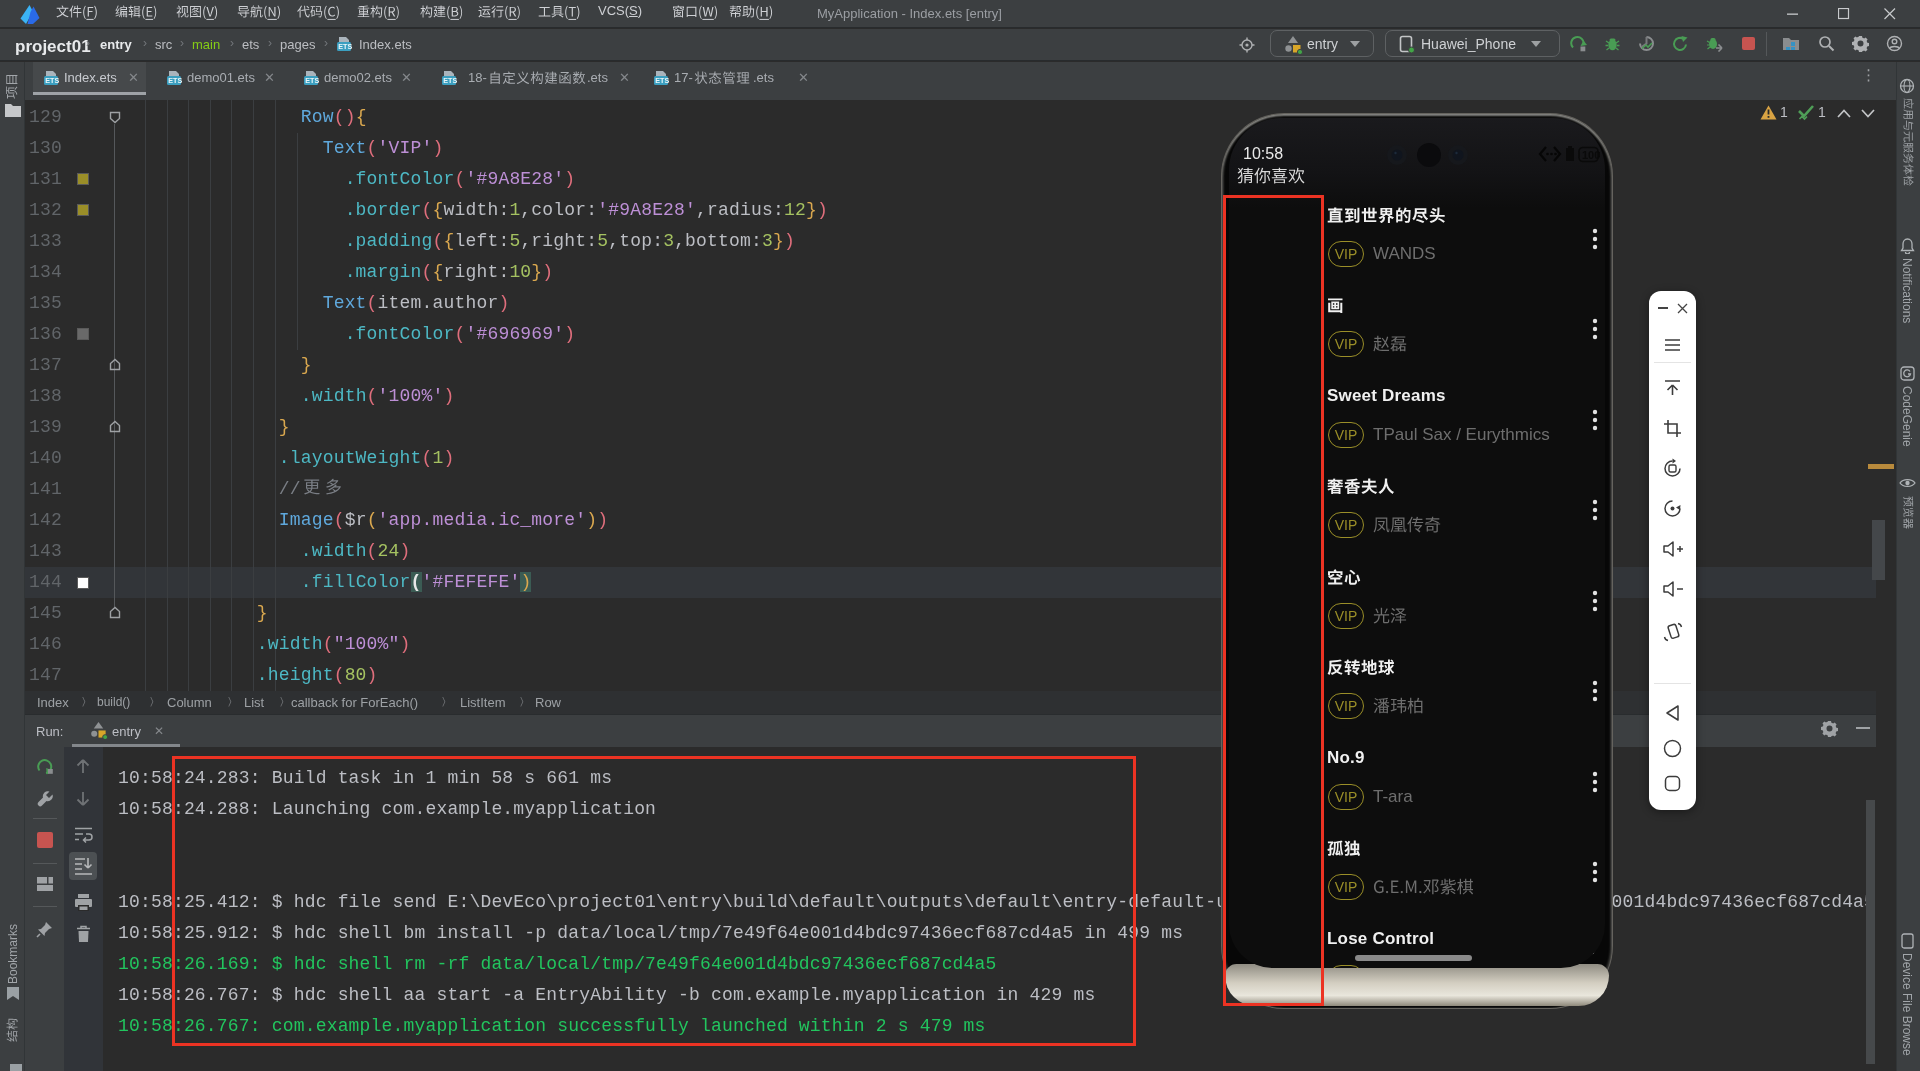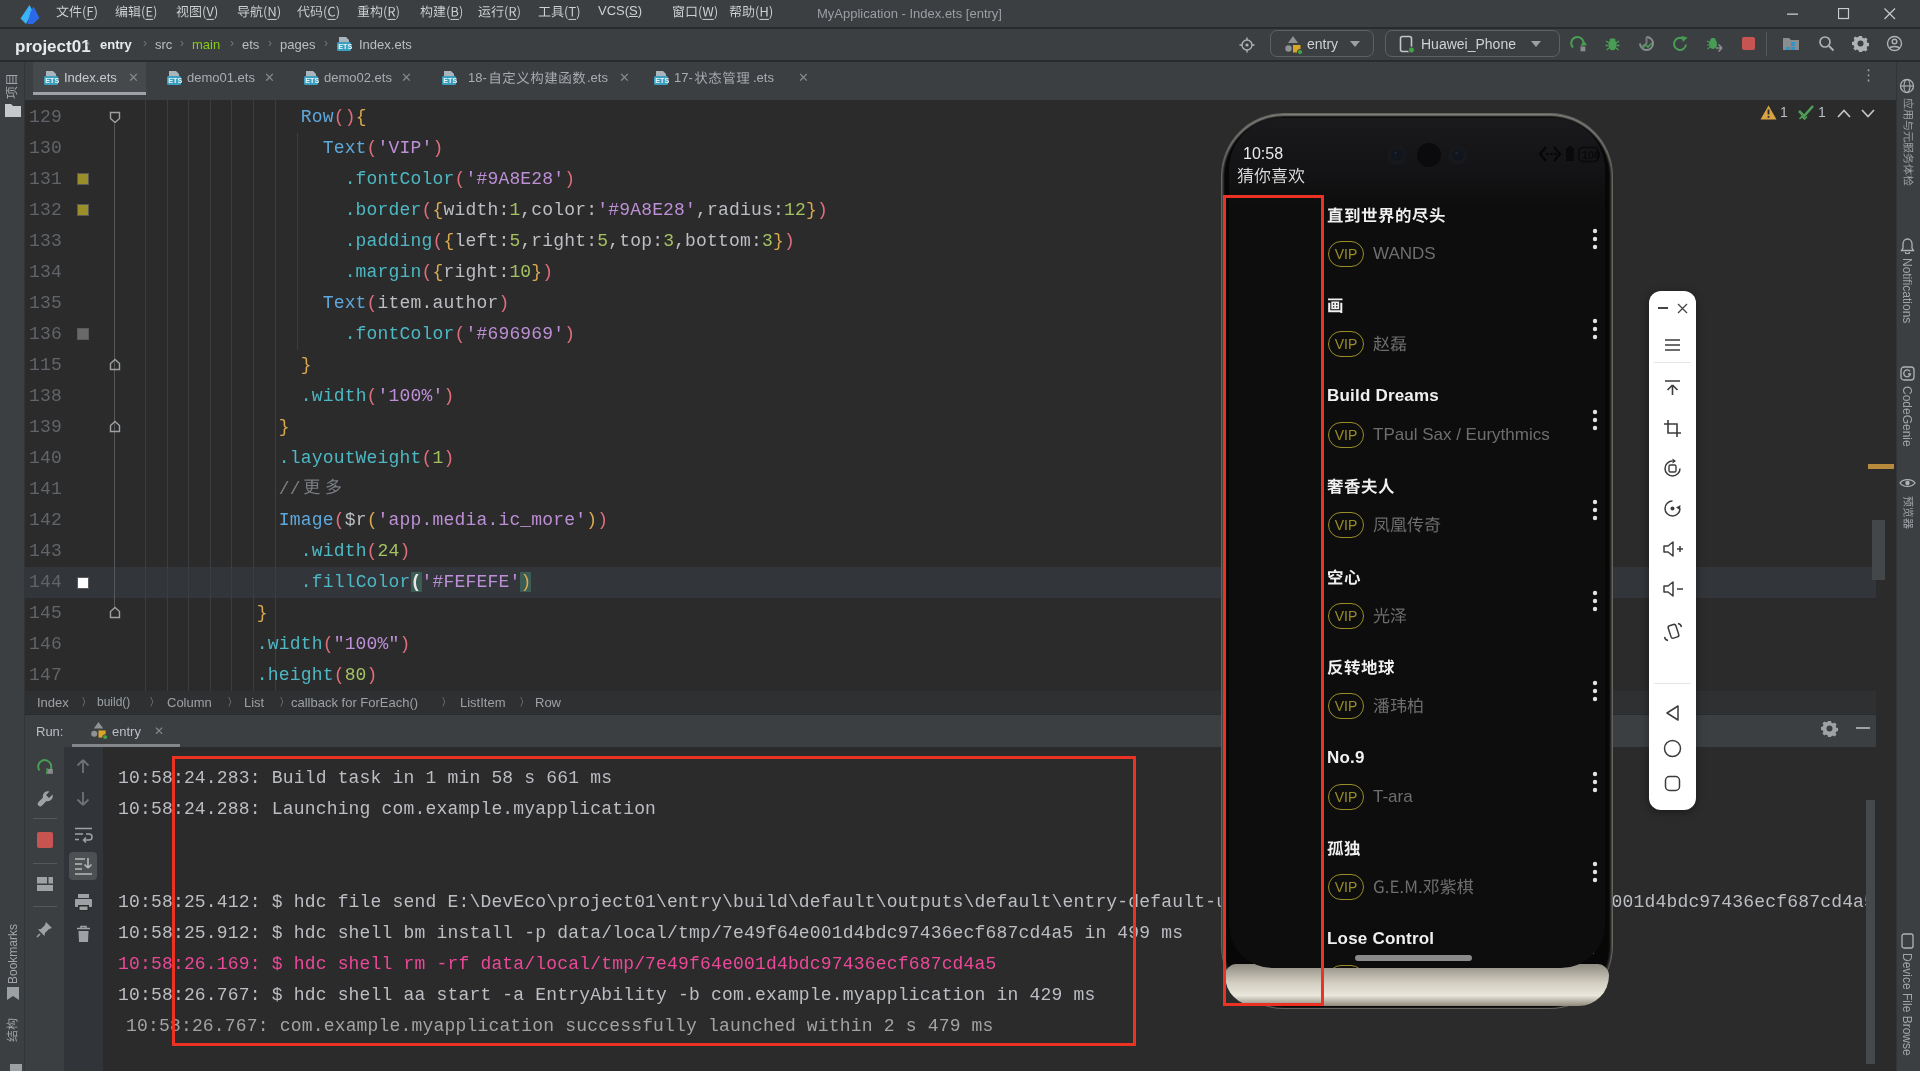"115" div.ln { text: 115 -> 137 }
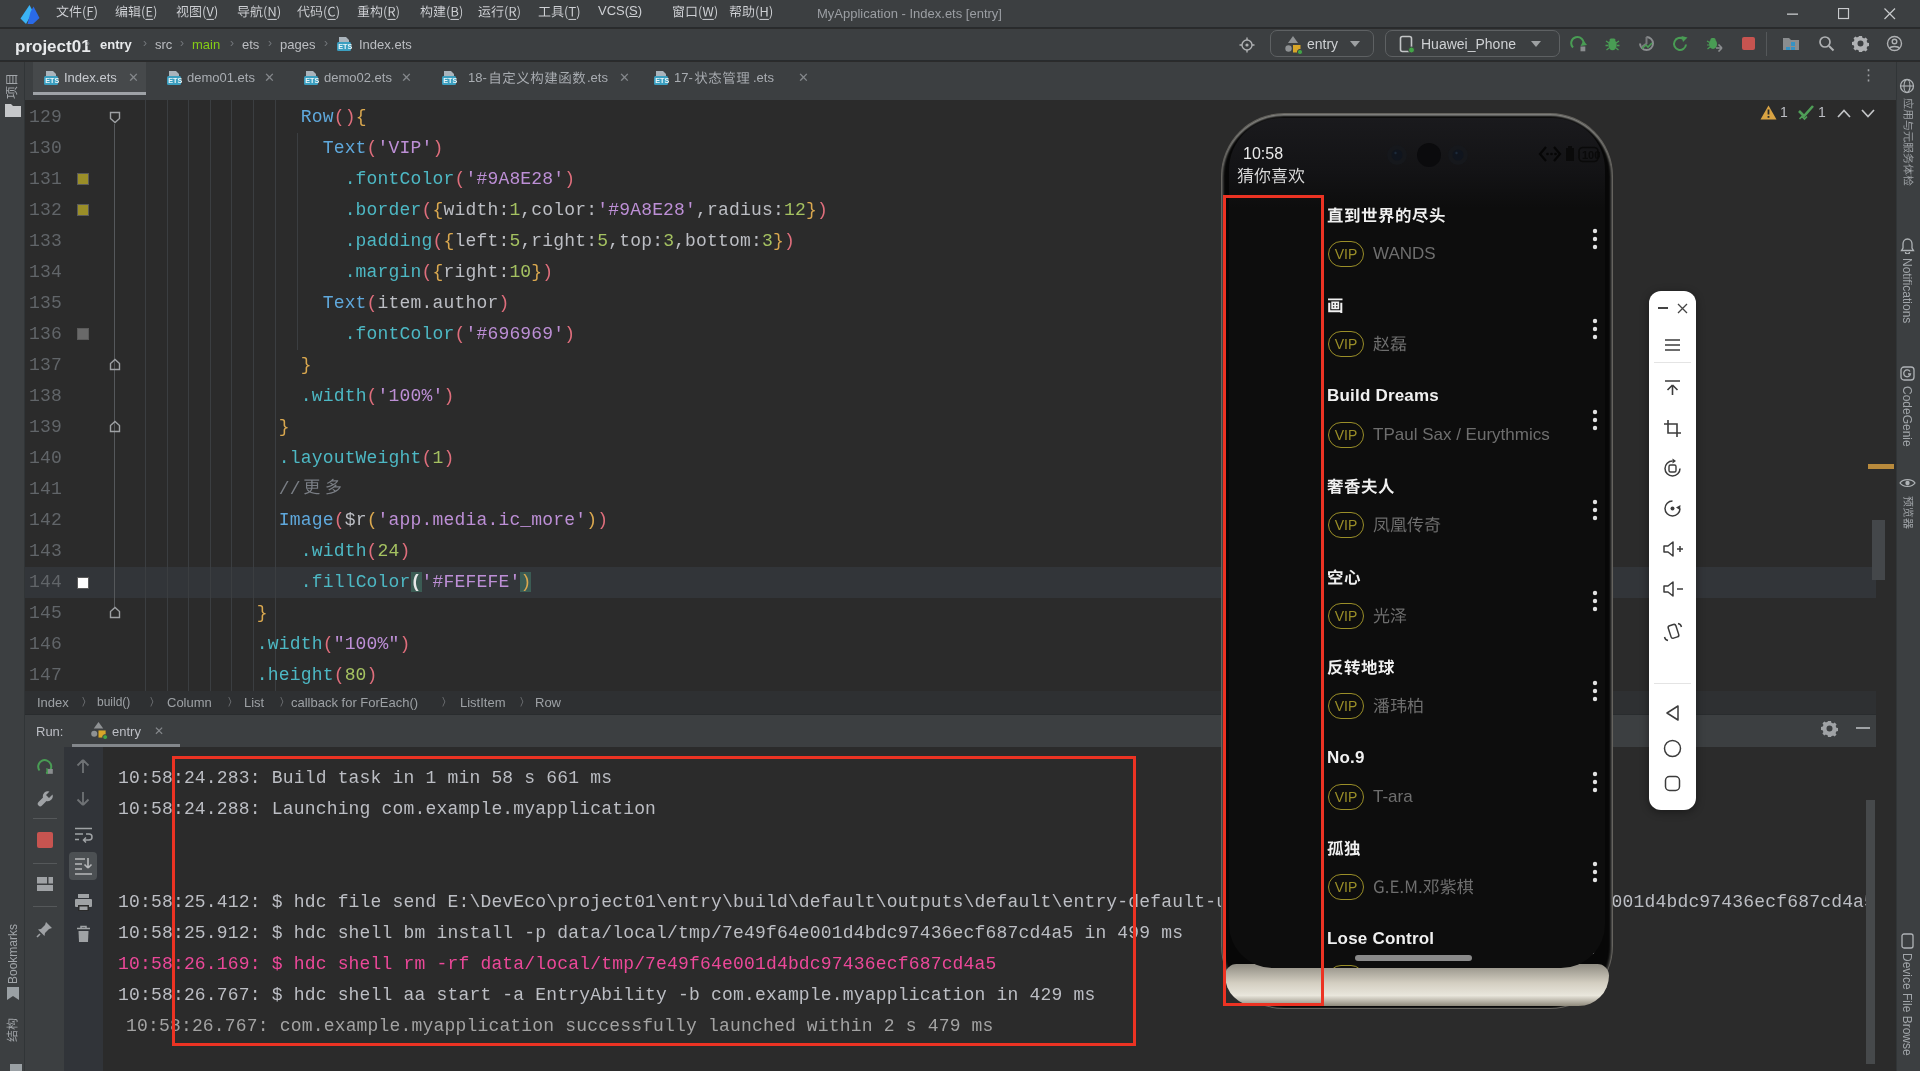"Build Dreams" div.abs { text: Build -> Sweet }
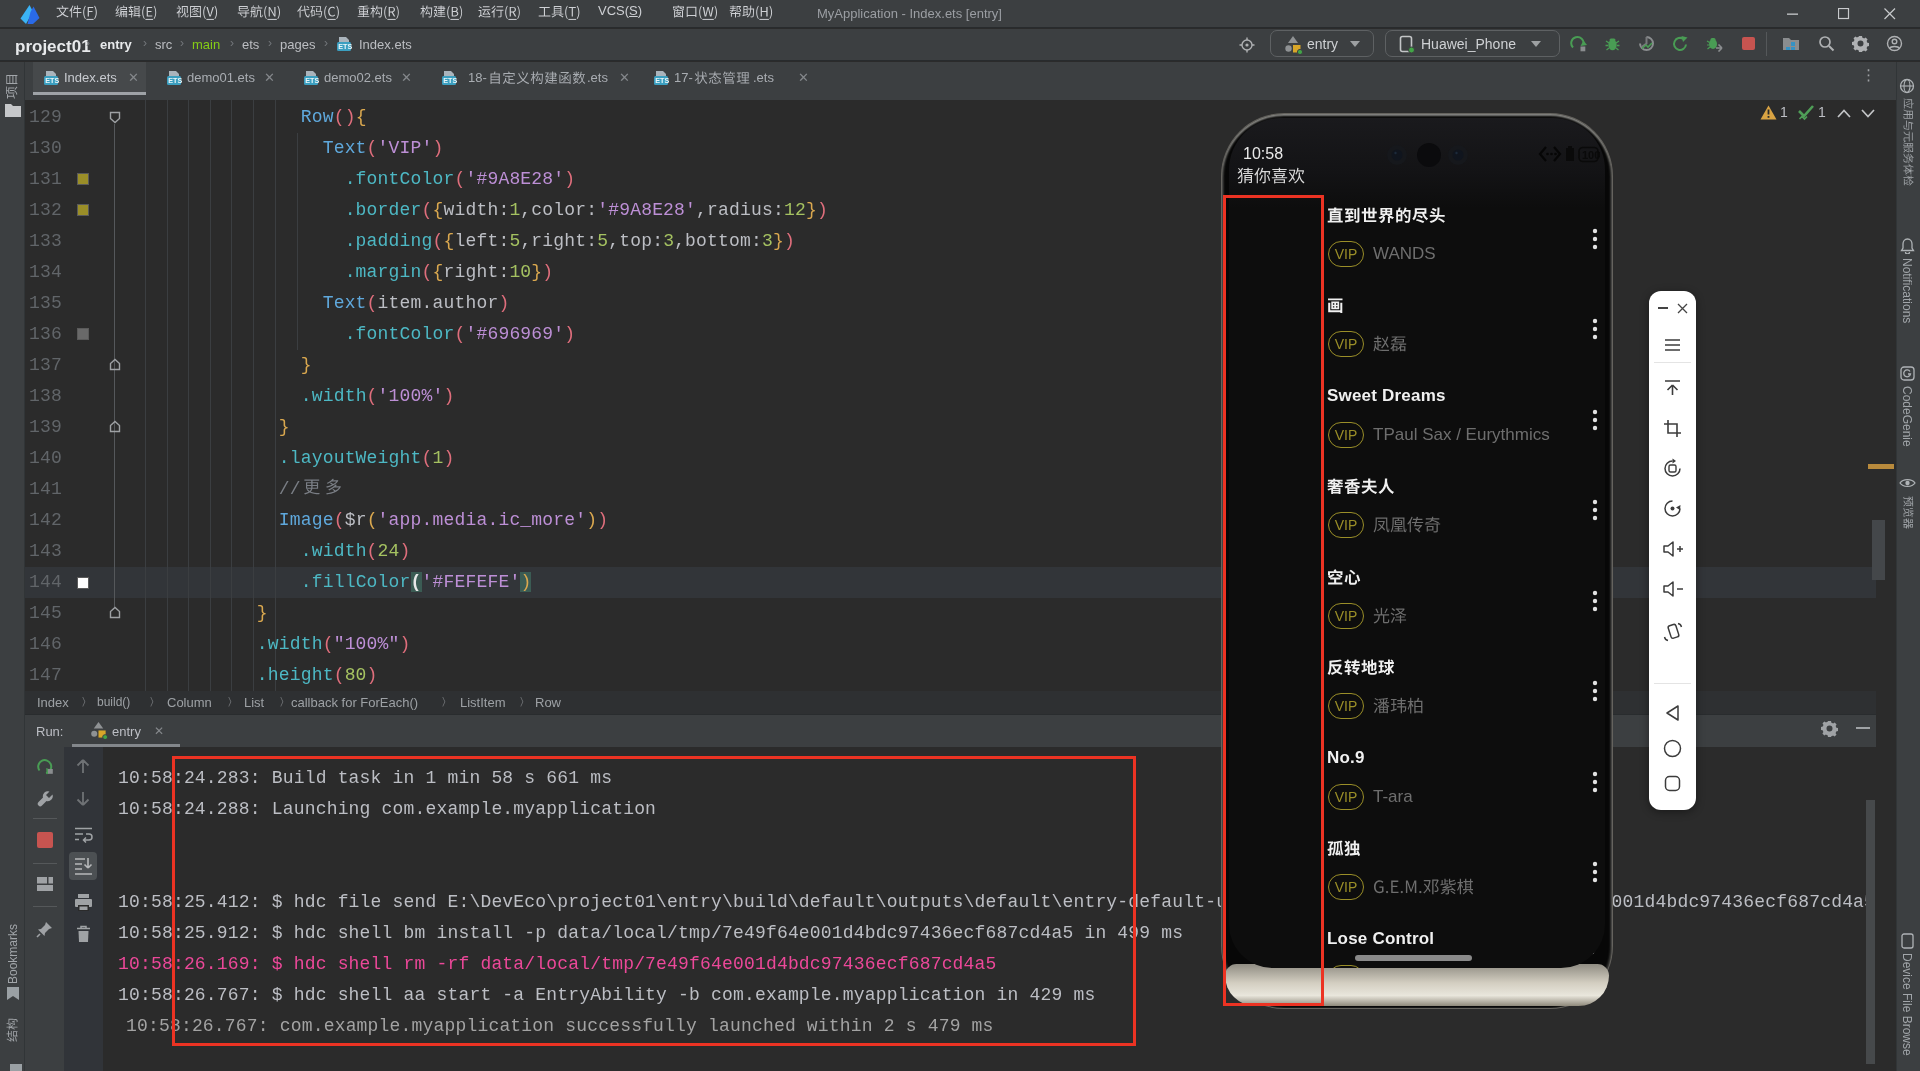"10:58:26.169: $ hdc shell rm" div.abs { color: #ec4899 -> #22c55e }
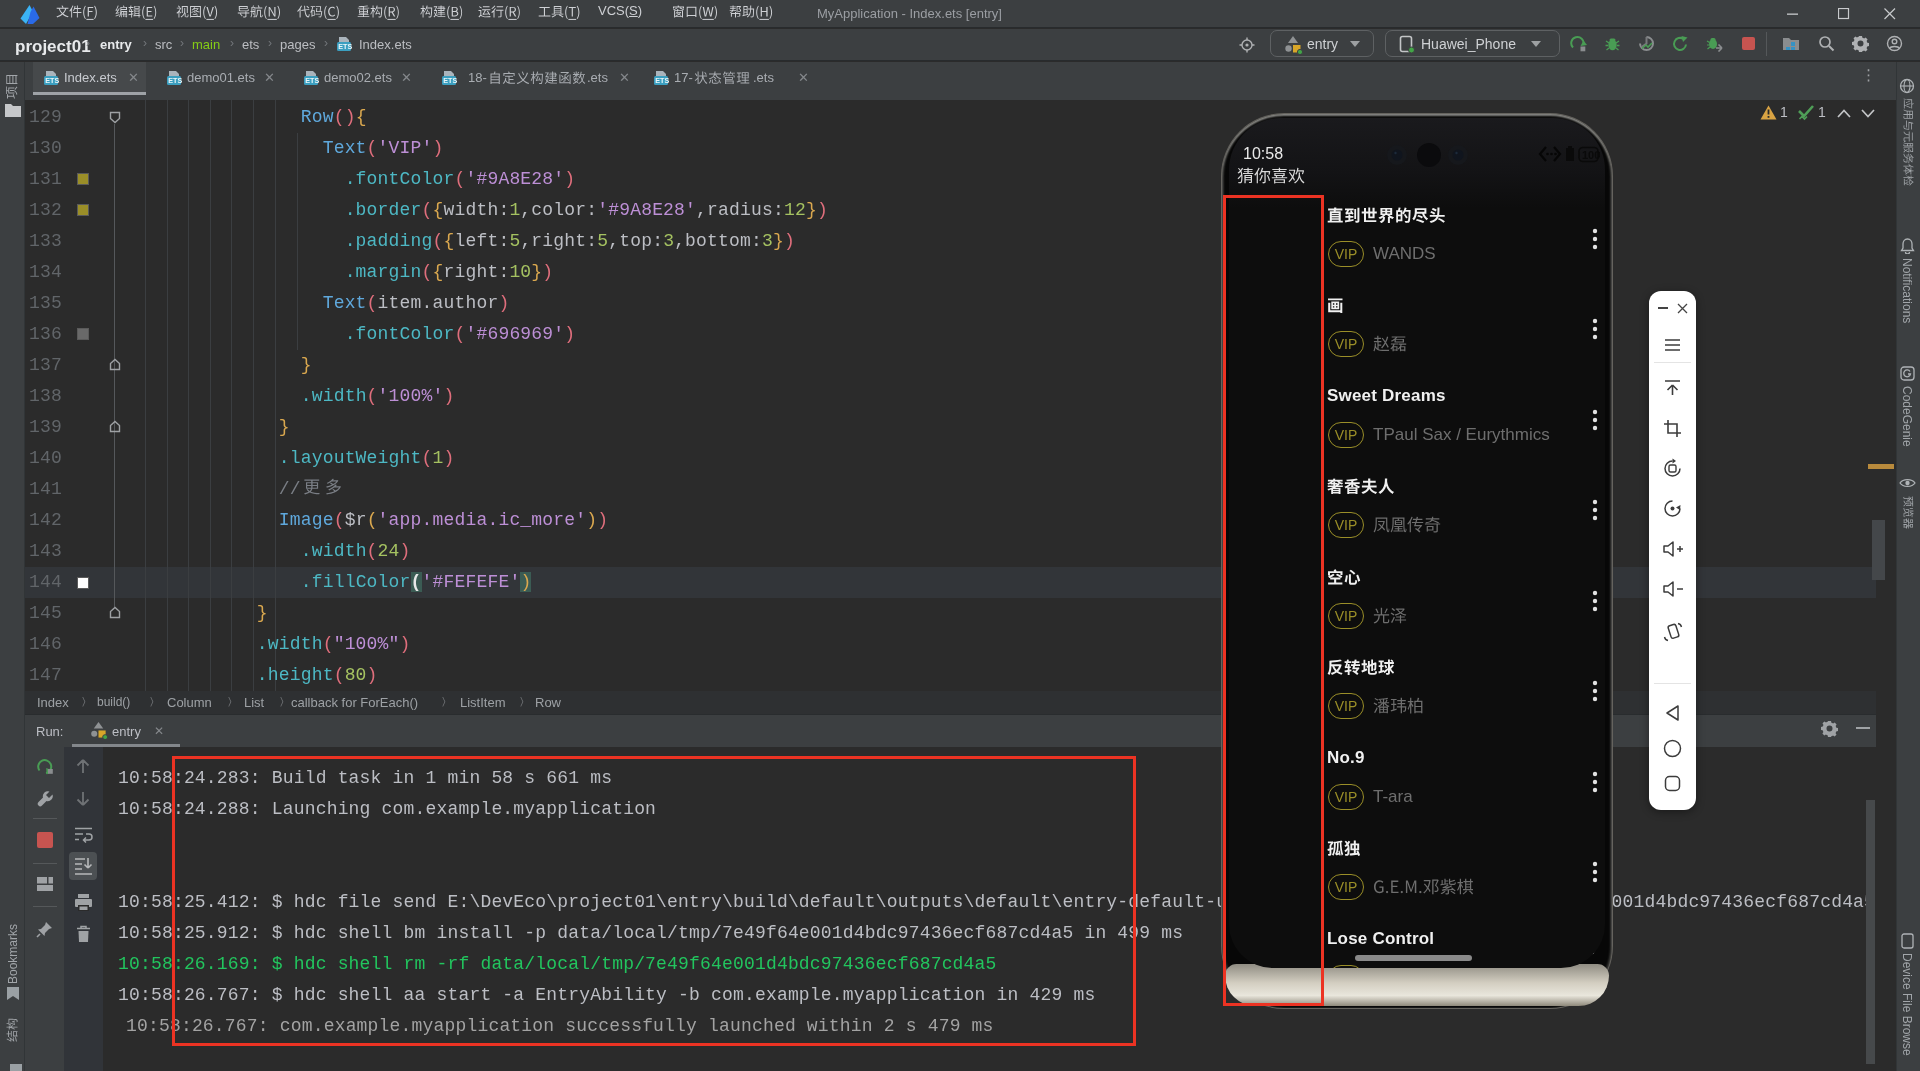"10:58:26.767: com.example.myapplication" div.abs { color: #a3a3a3 -> #22c55e; left: 23px -> 15px }
